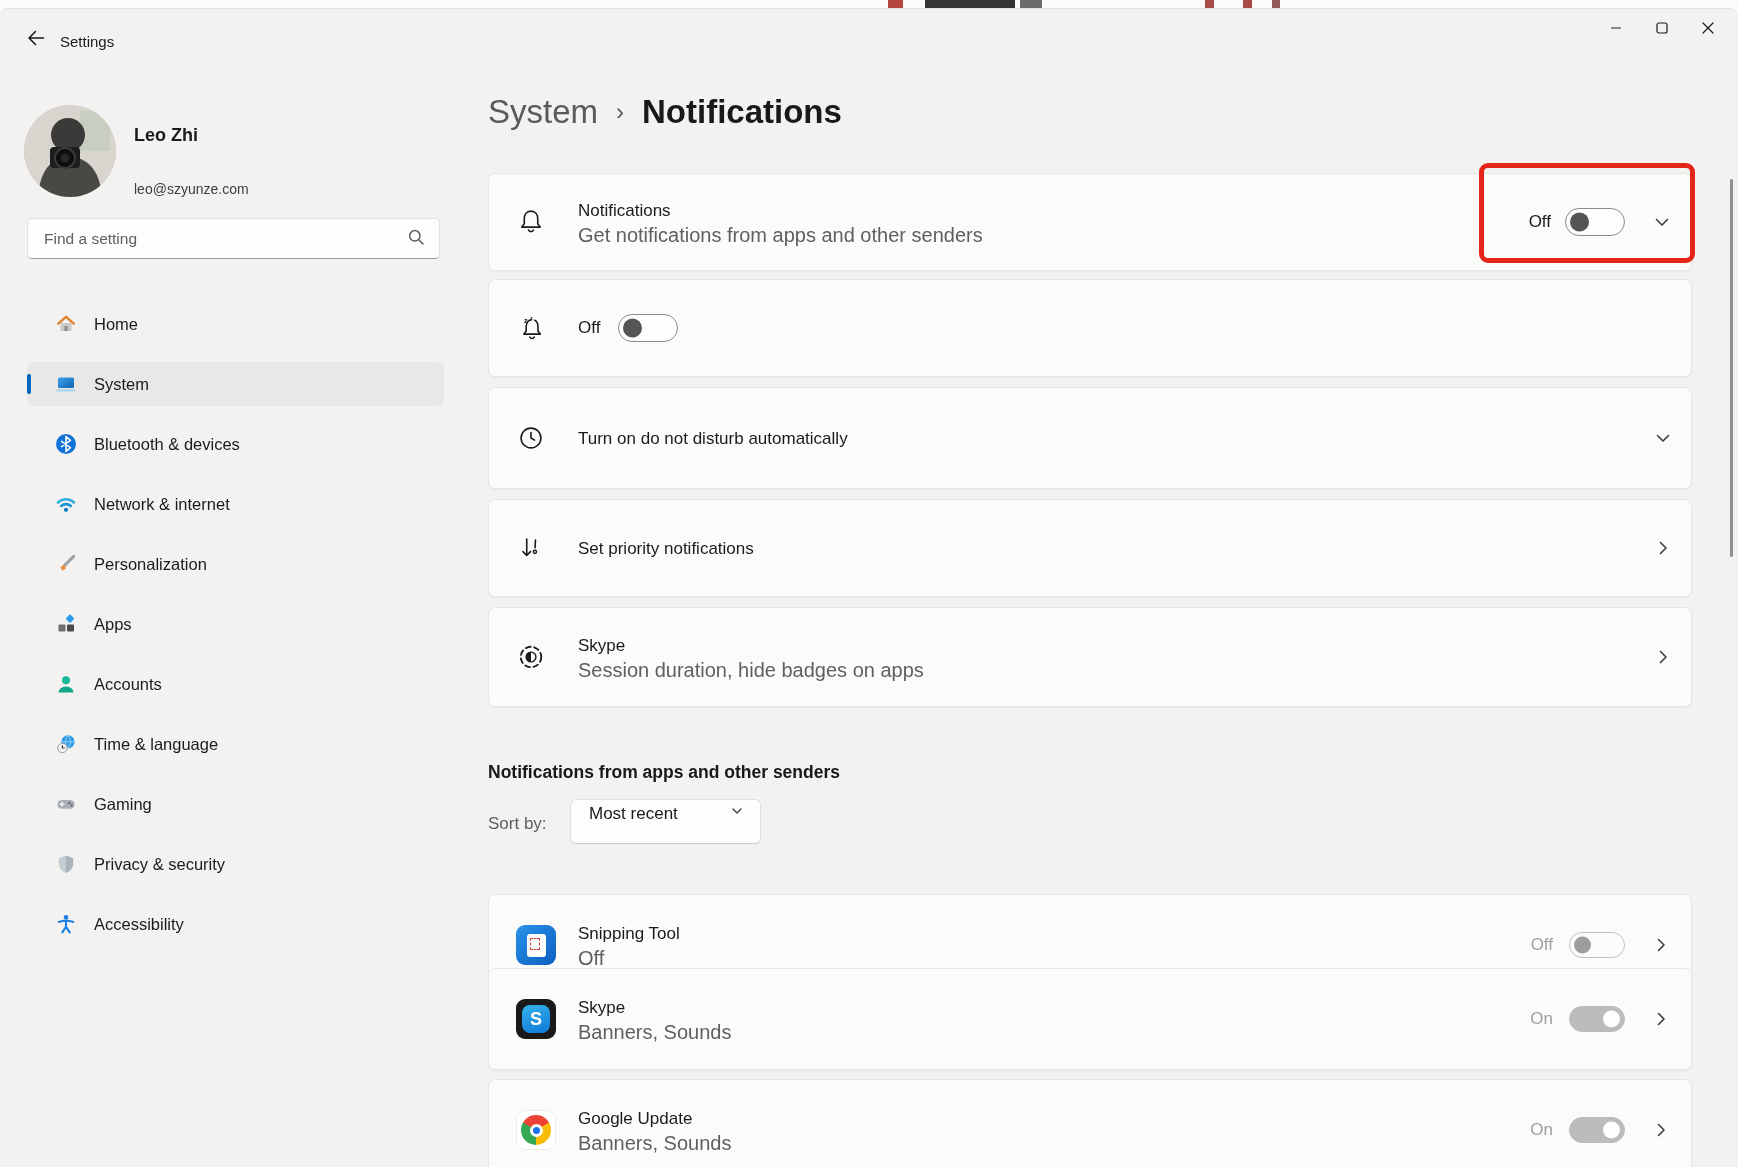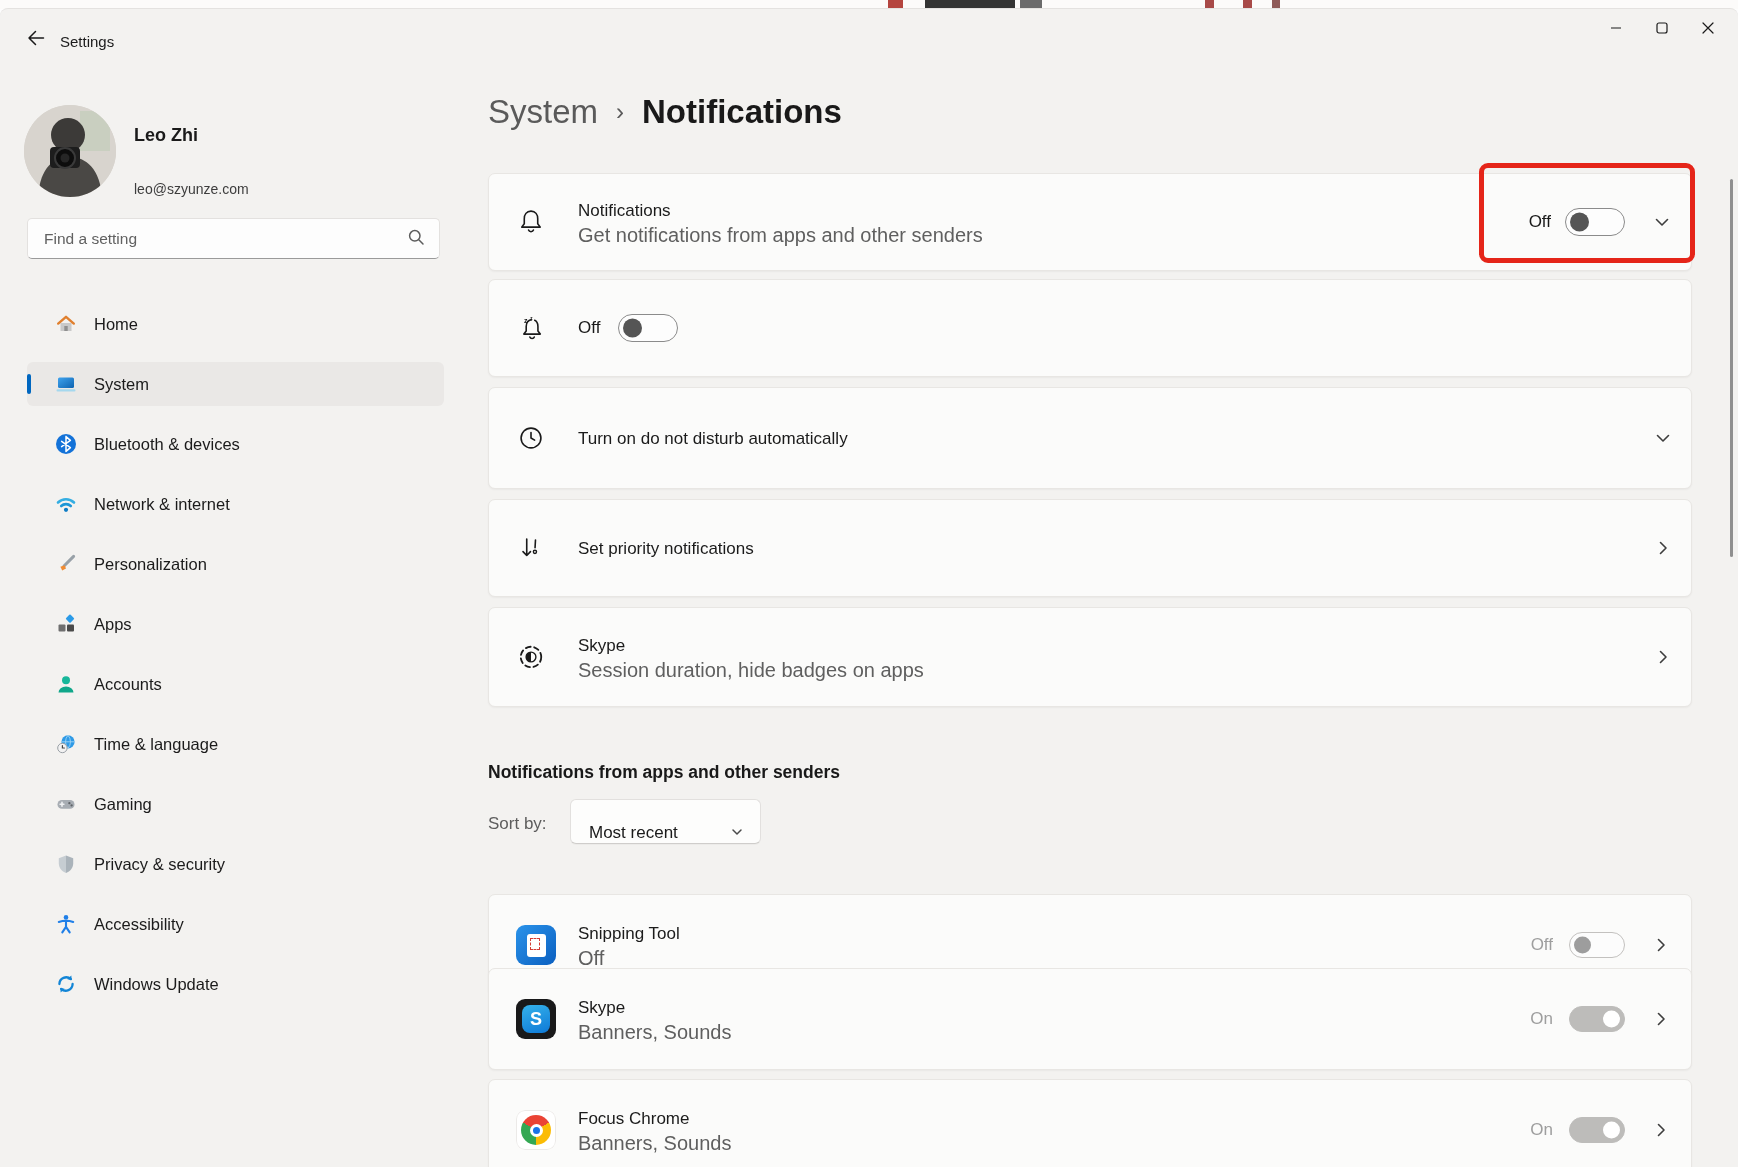"Most recent" .sort-dd { align-items: flex-end -> flex-start }
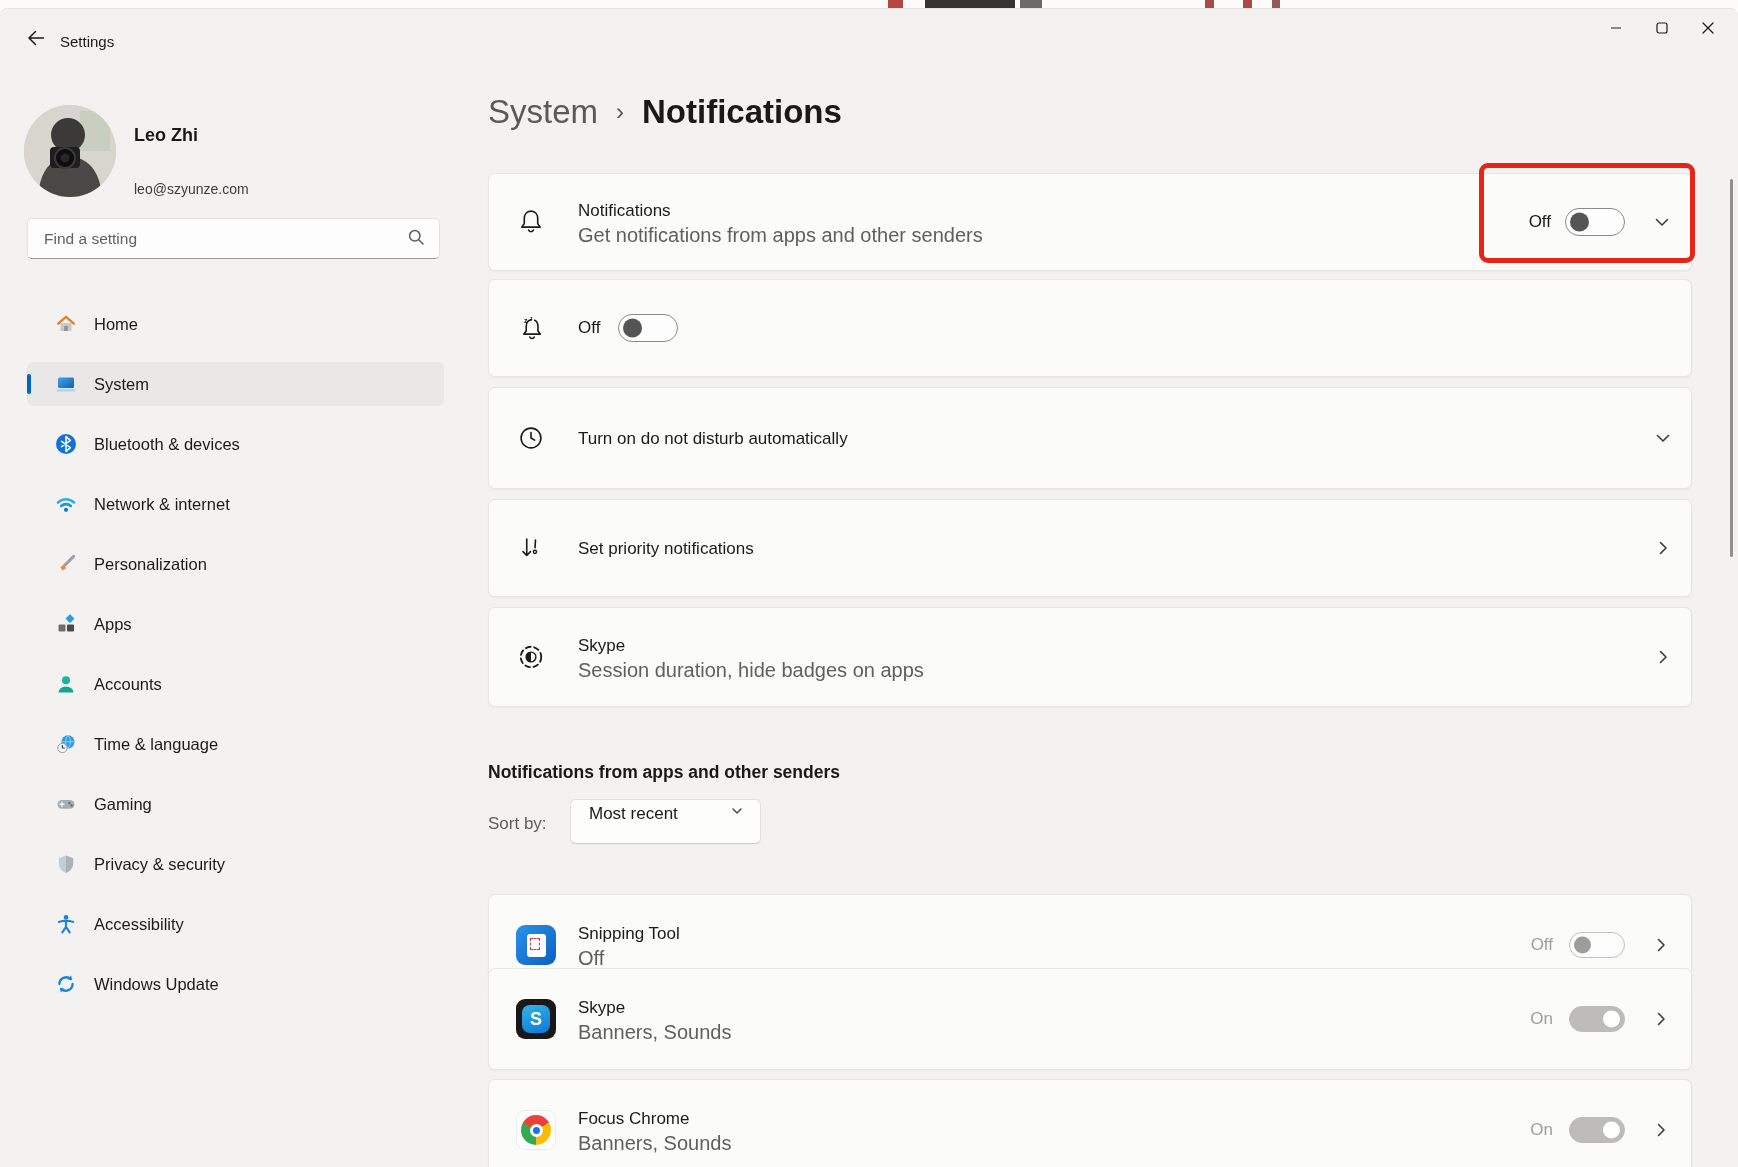"Windows Update" div.nav-item { html: <div> <span> <svg> <path></path> <path></path> <path></path> <path></path> </svg> </span> <span>Windows Update</span> </div> -> none }
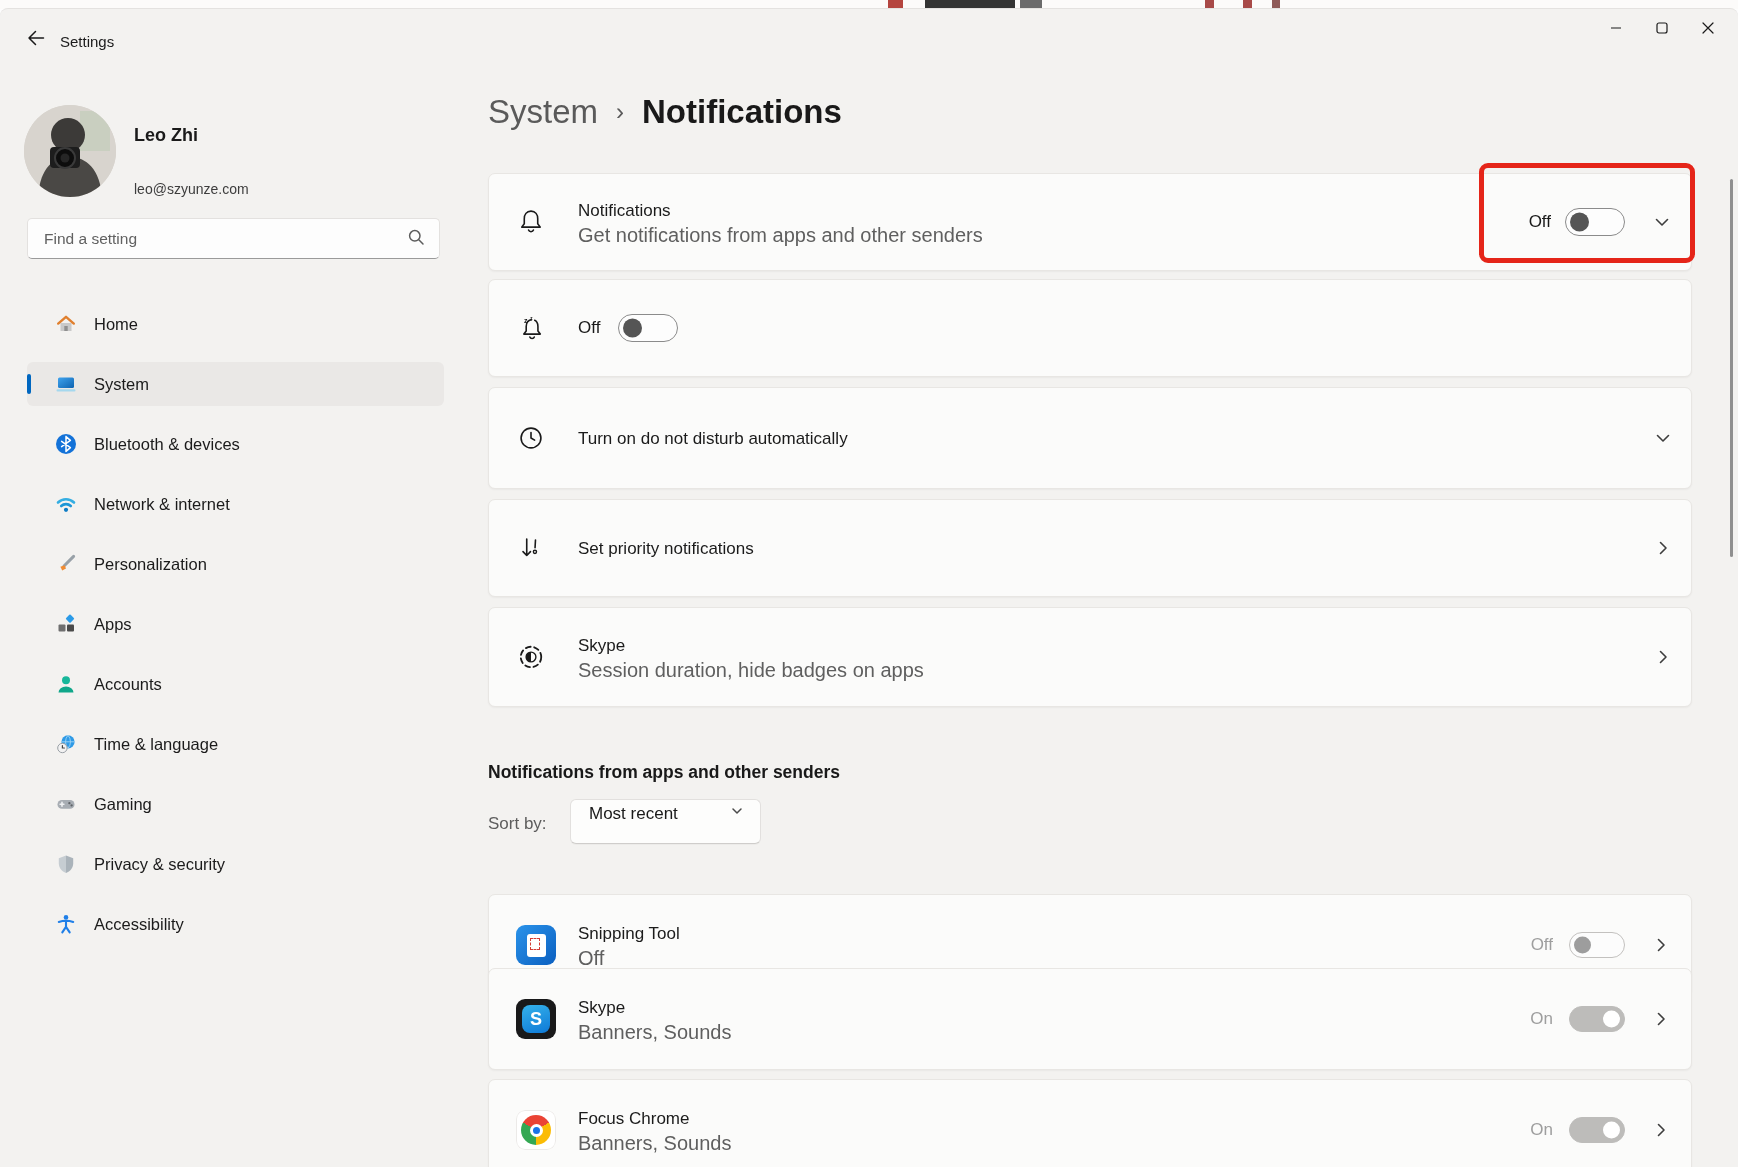"Focus Chrome" div.card-title { text: Focus Chrome -> Google Update }
